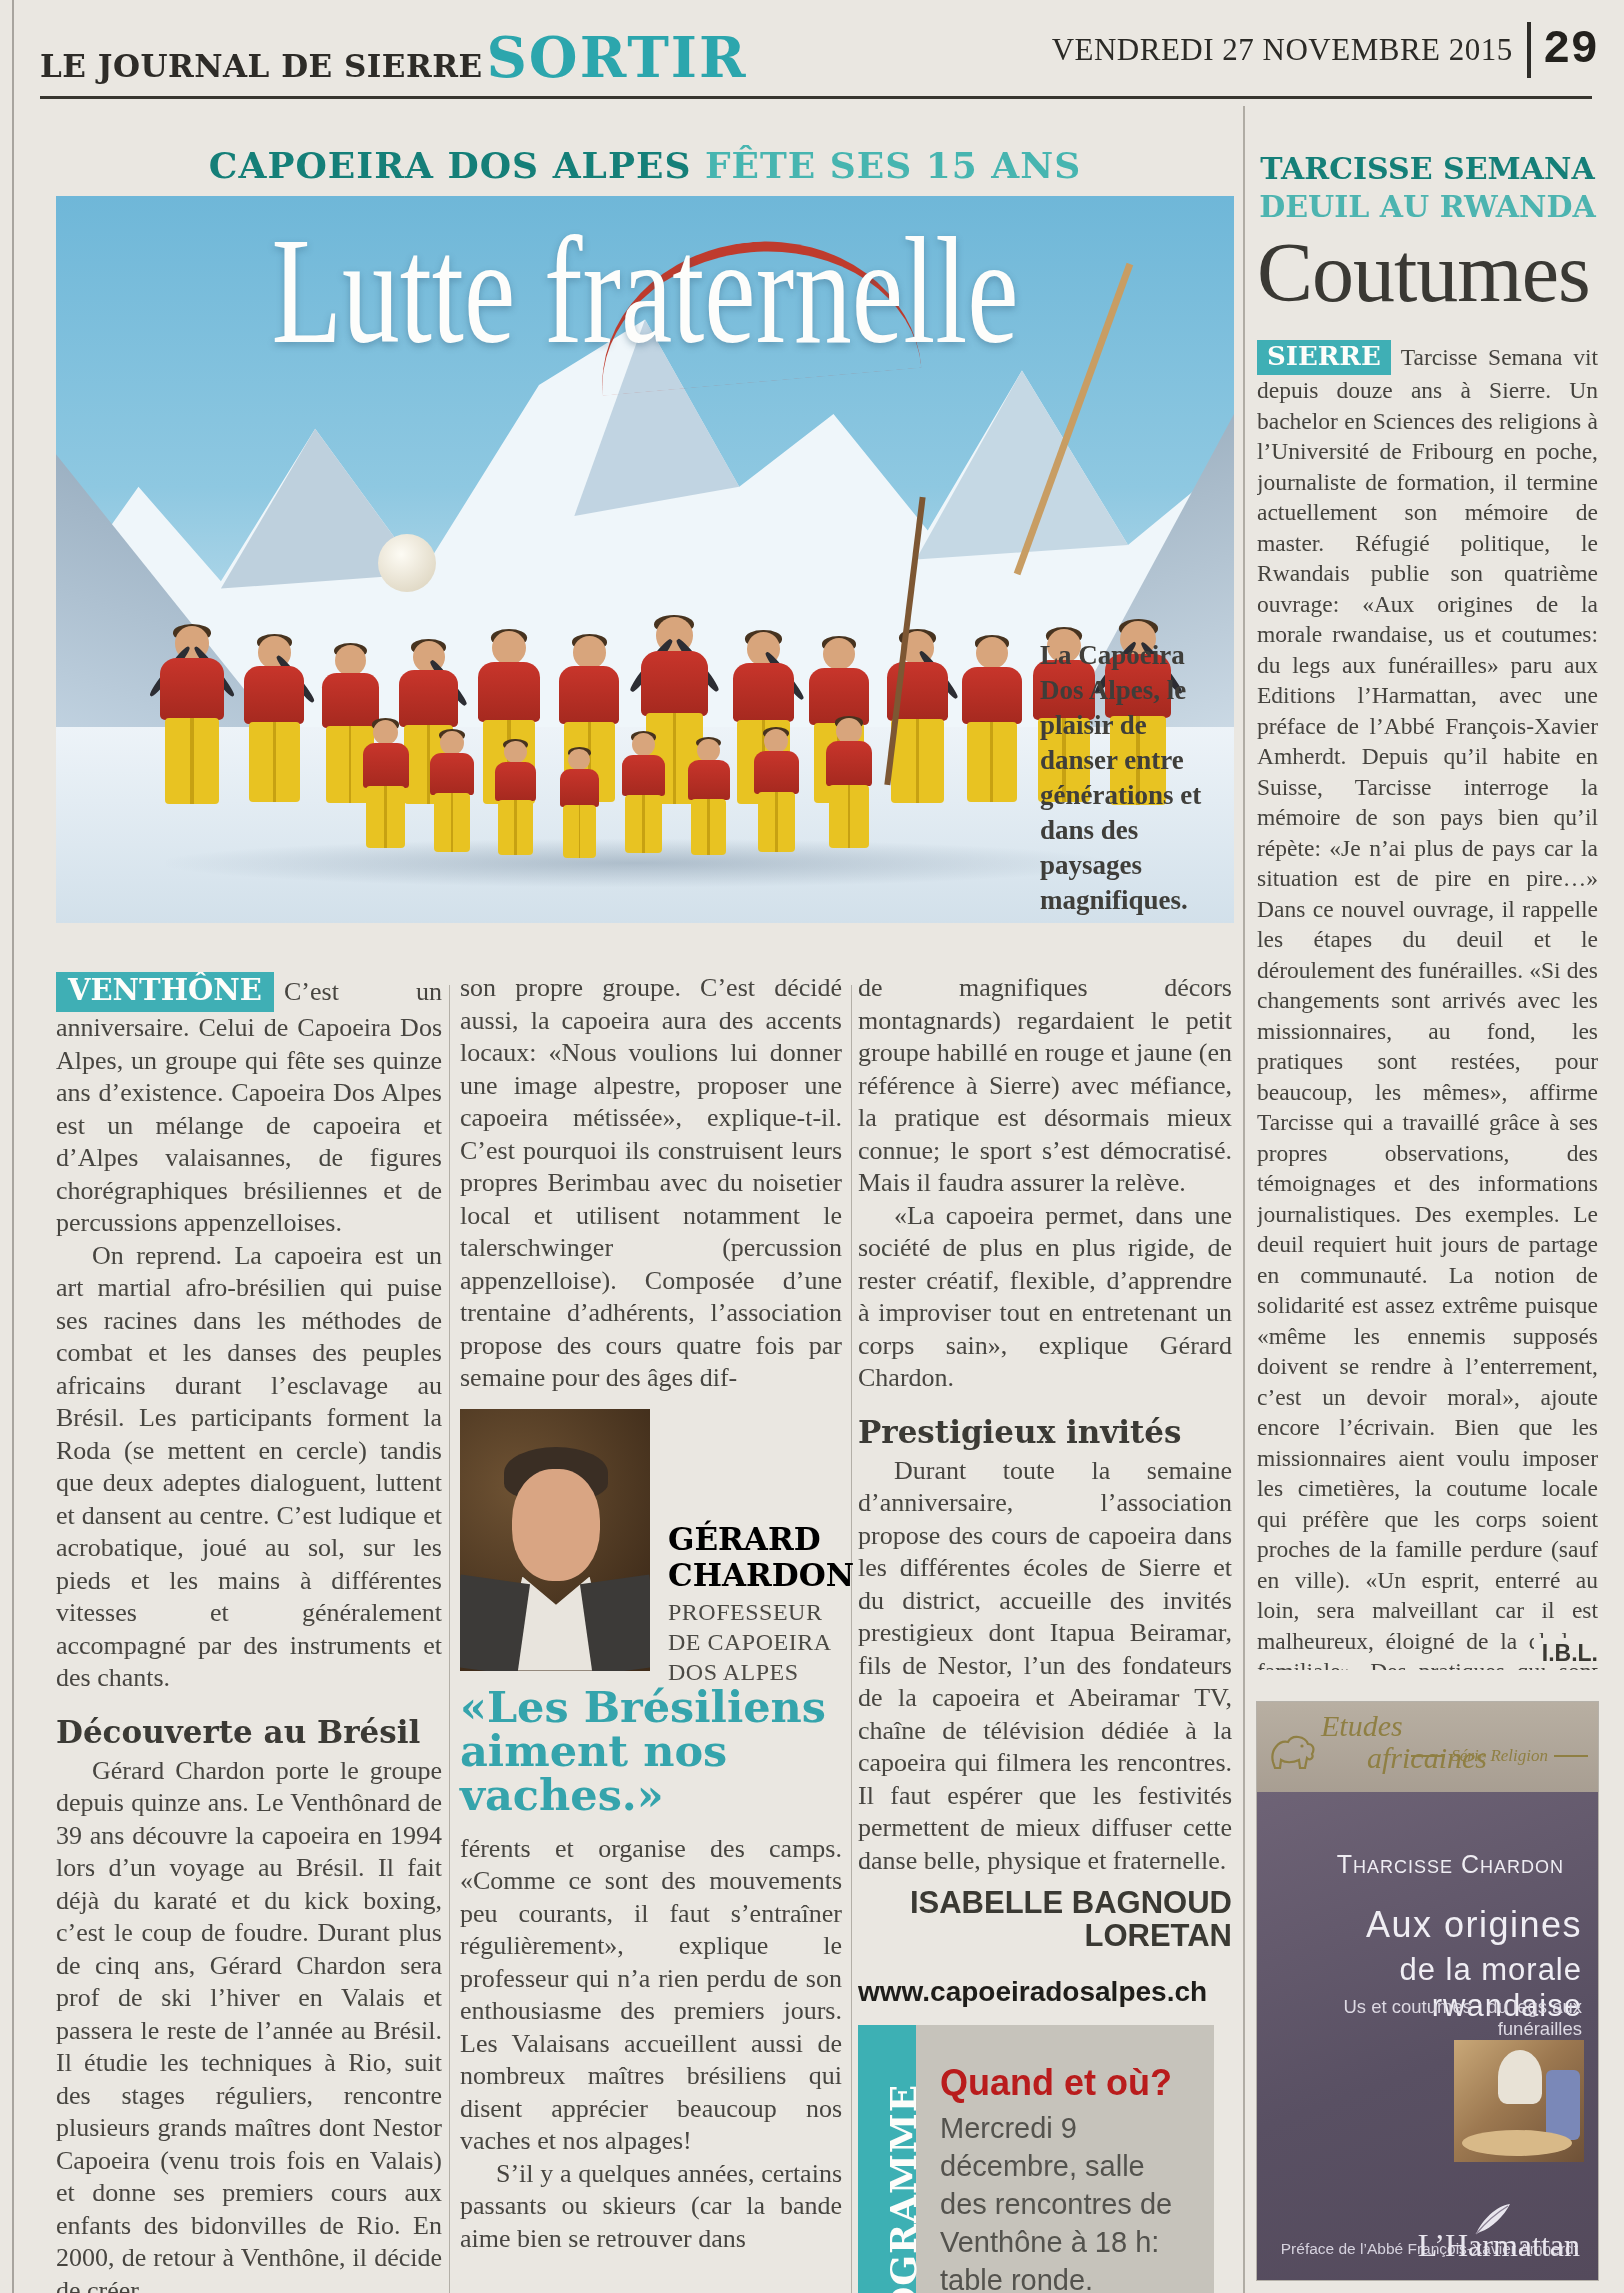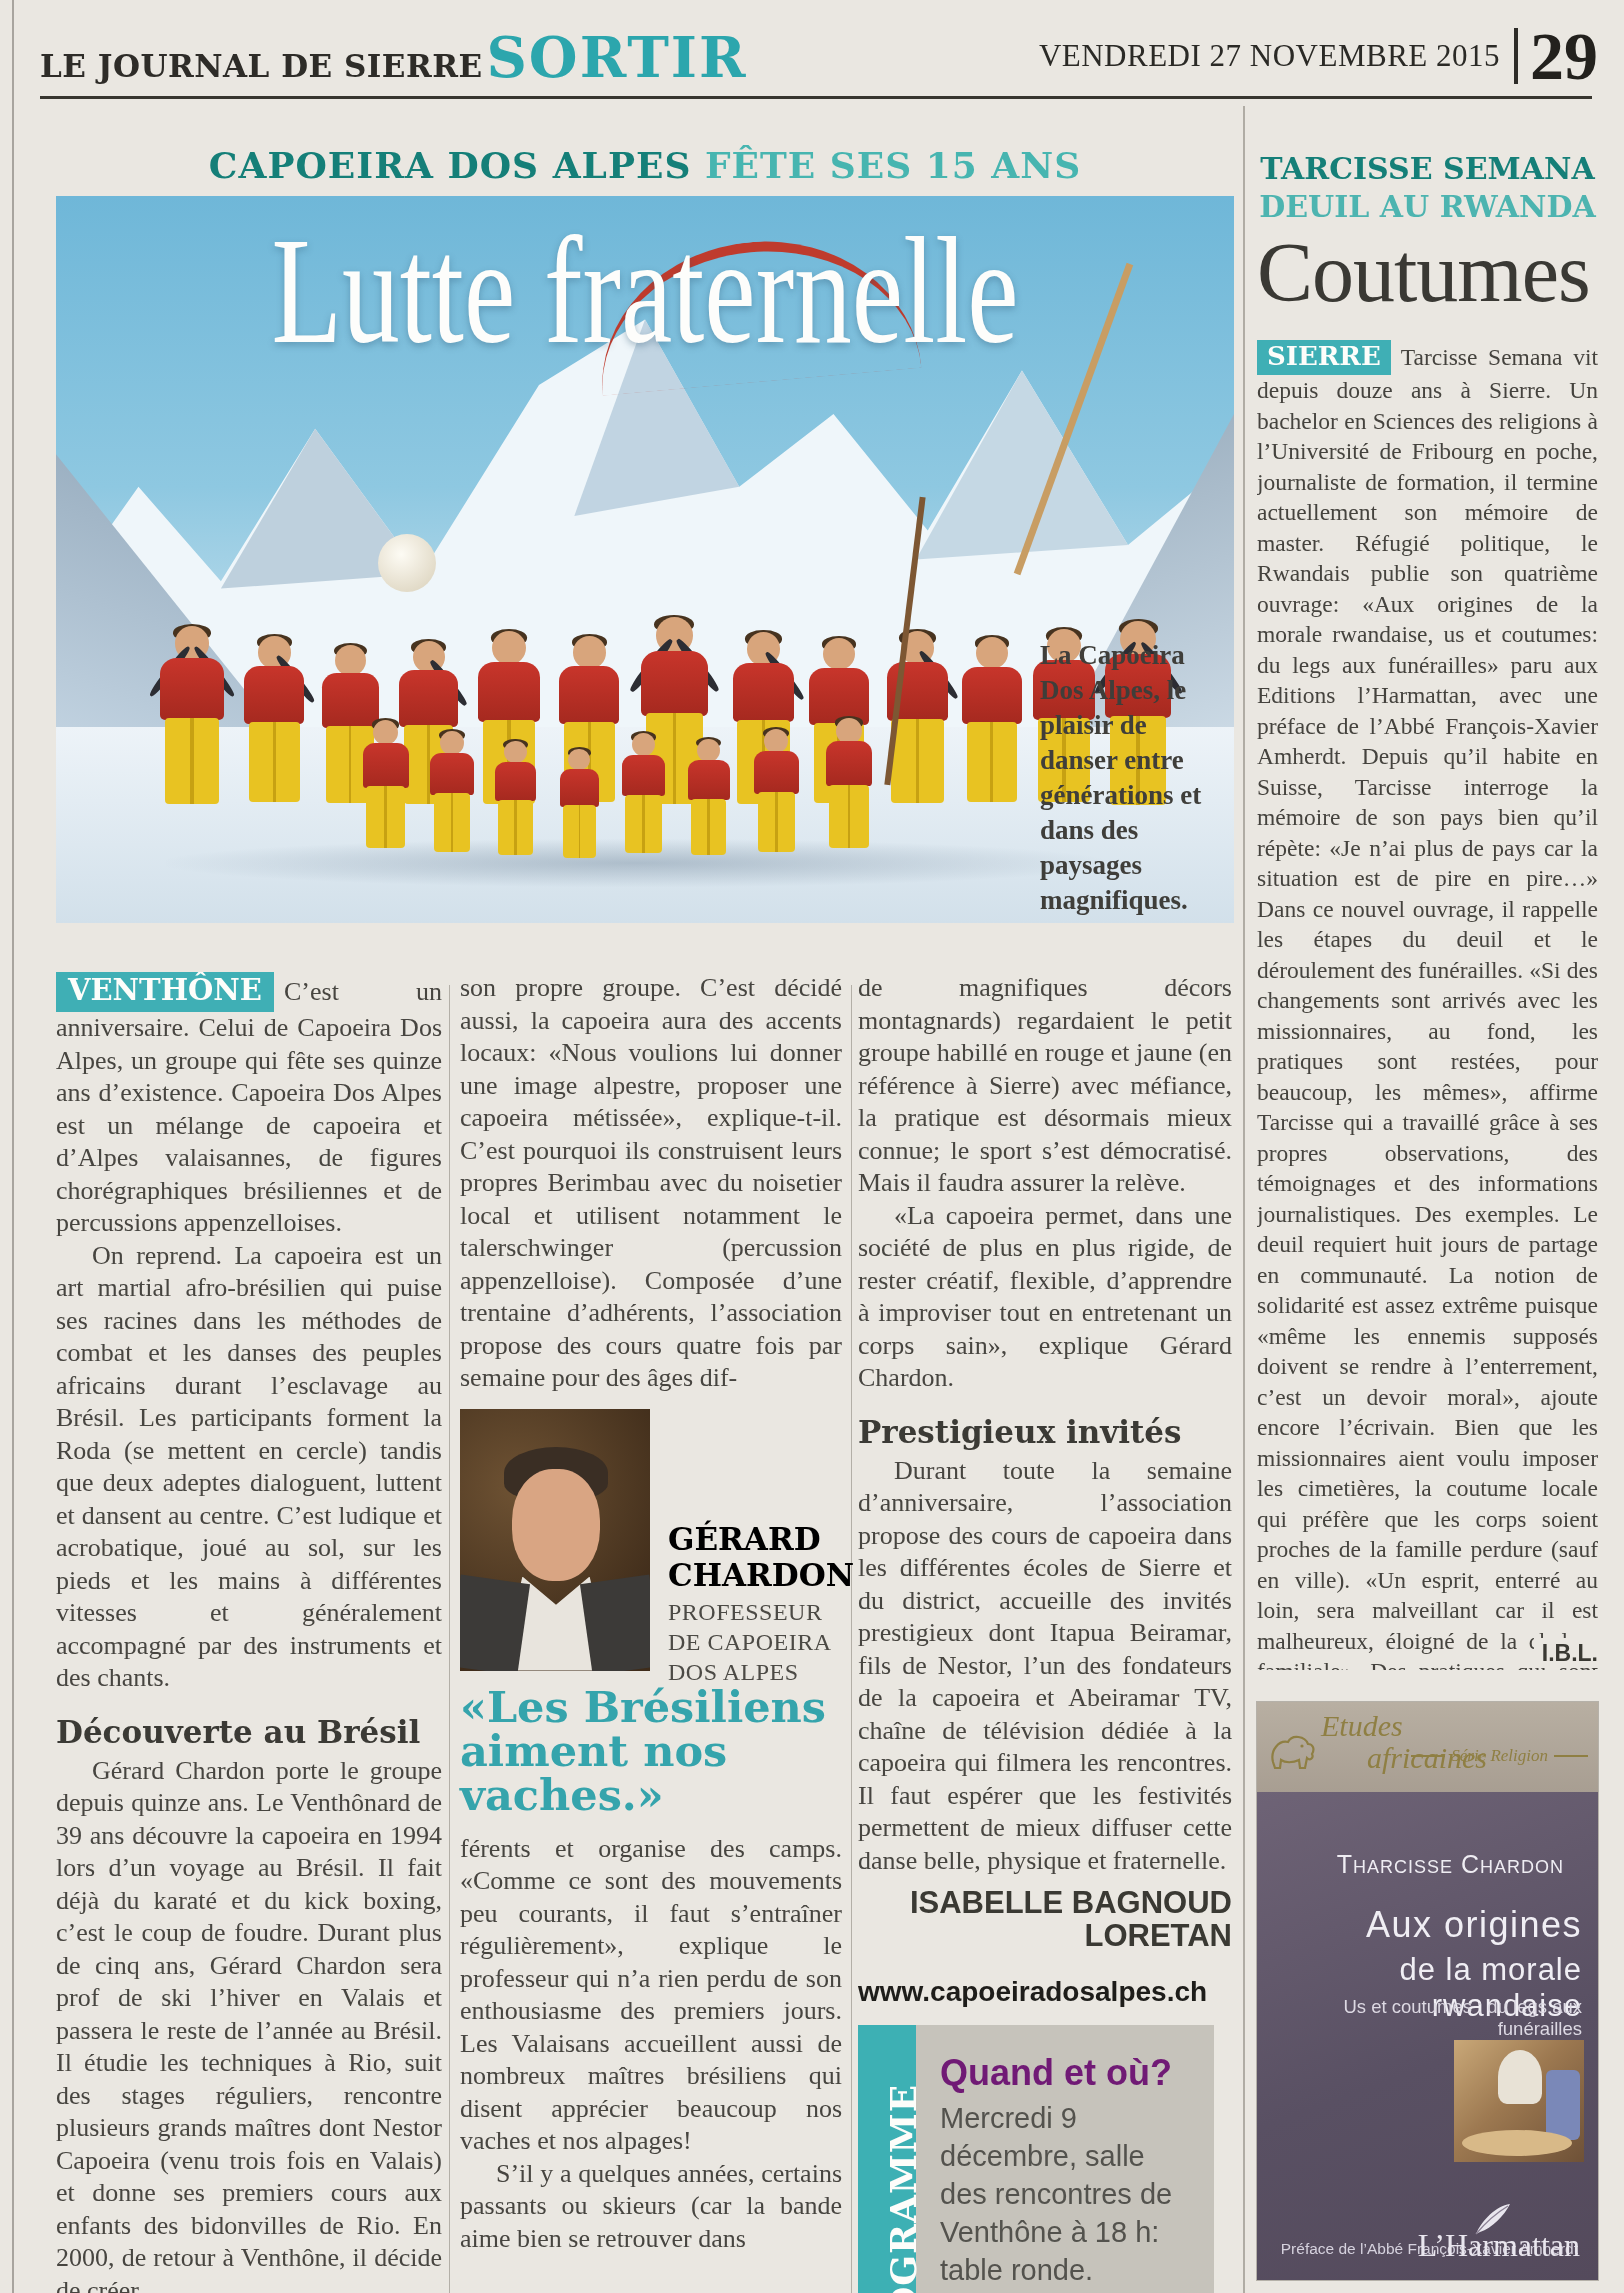"29" .header-pagenum { font-family: Liberation Serif, serif -> Liberation Mono, monospace; font-size: 68px -> 46px }
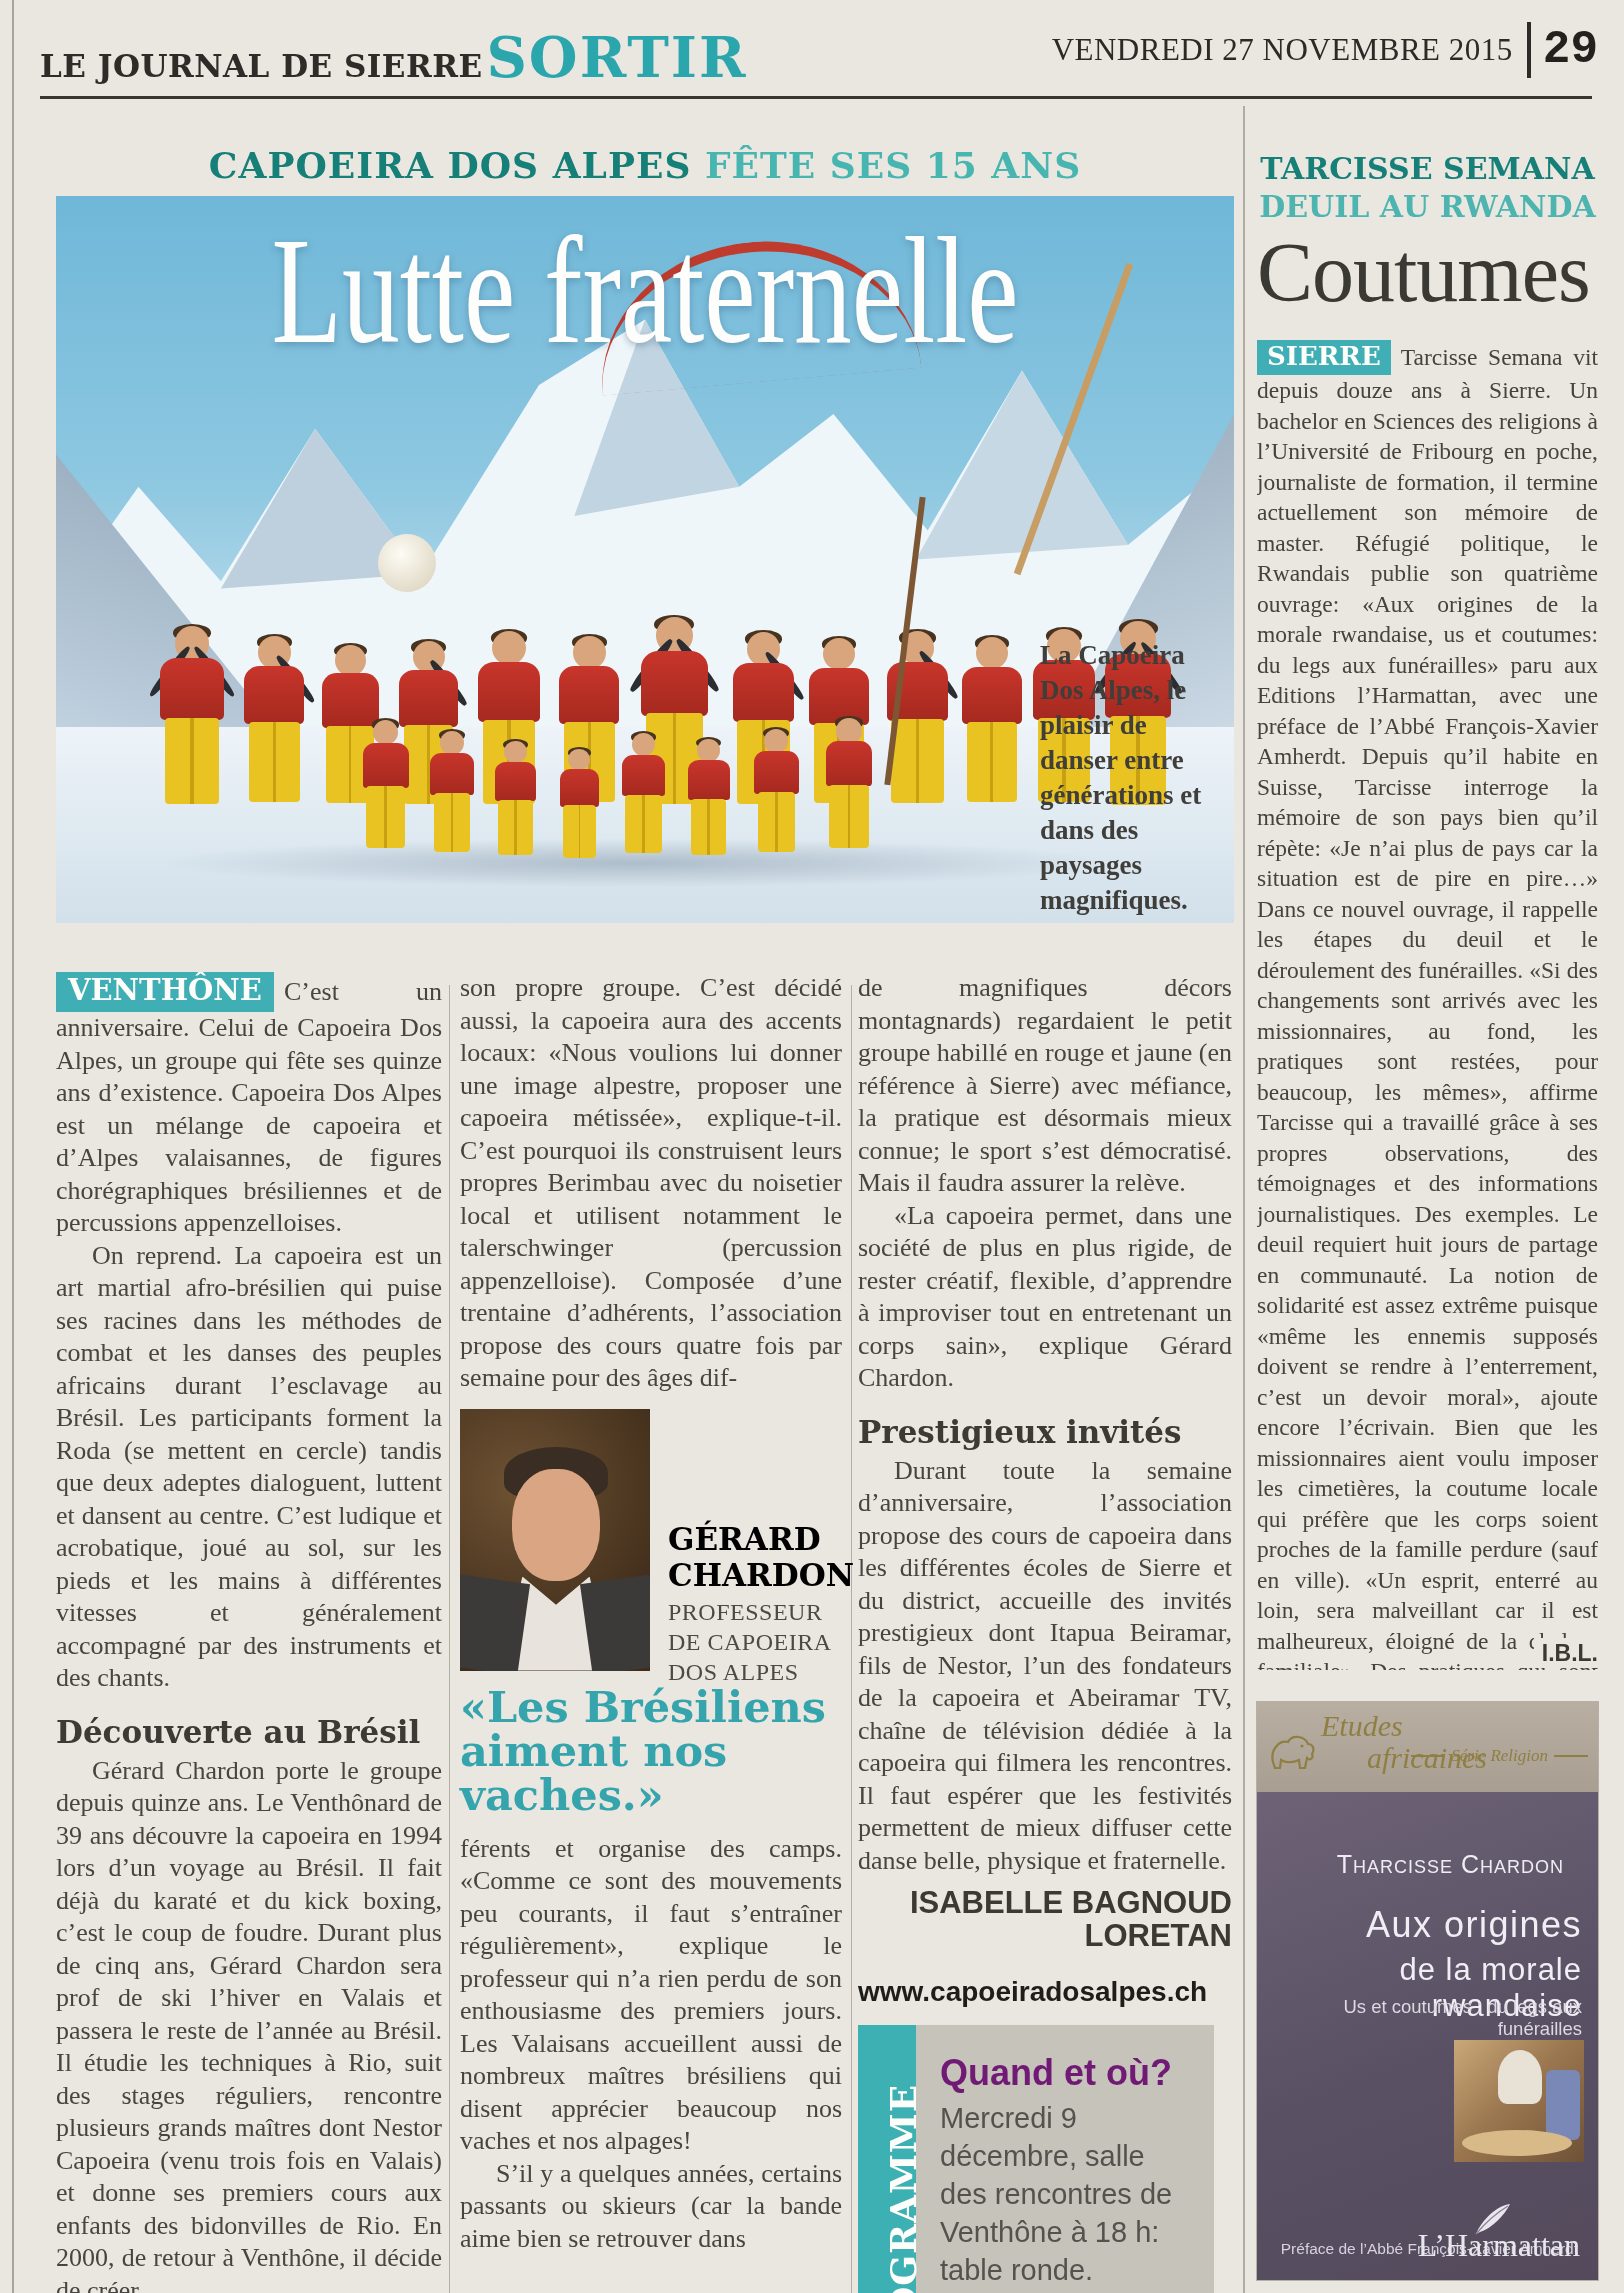"Quand et où?" .program-head { color: #701a75 -> #b91c1c; margin: 6px 0 10px -> 16px 0 10px }
